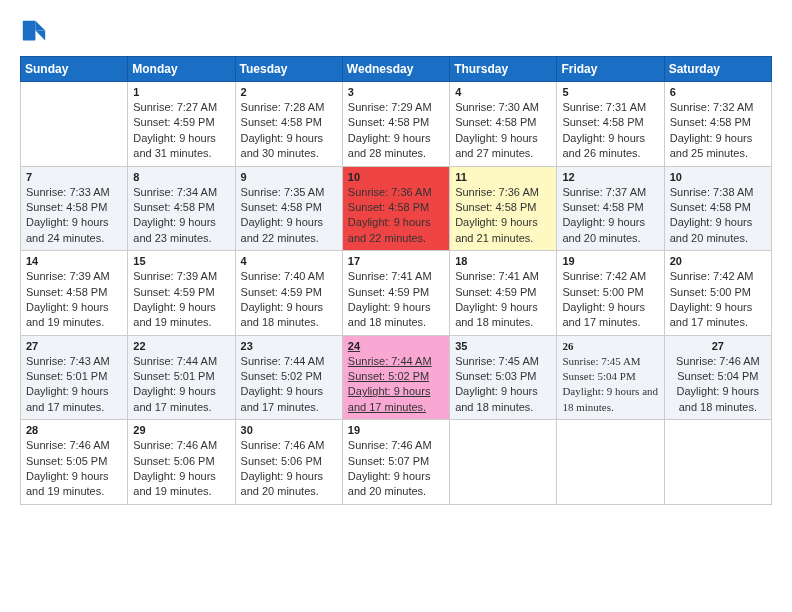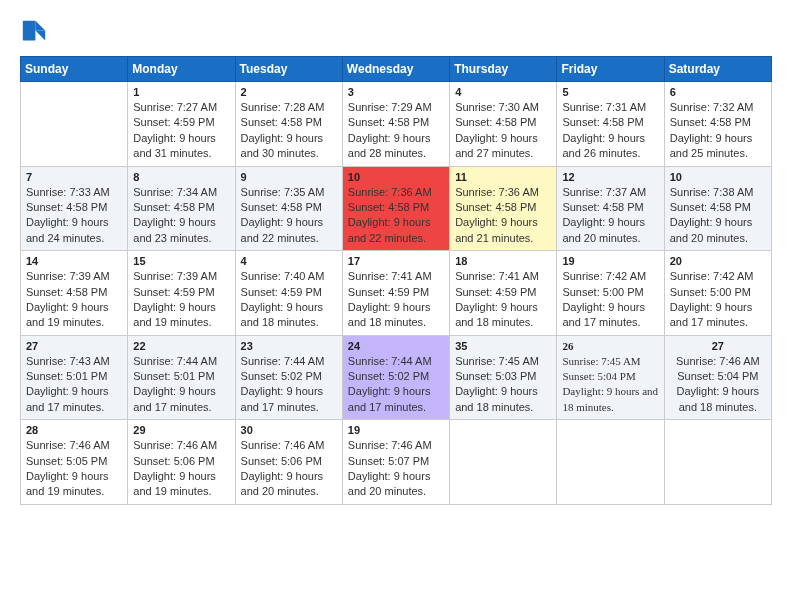"24" td { background: #c4b5fd -> #f9a8d4; text-decoration: none -> underline }
